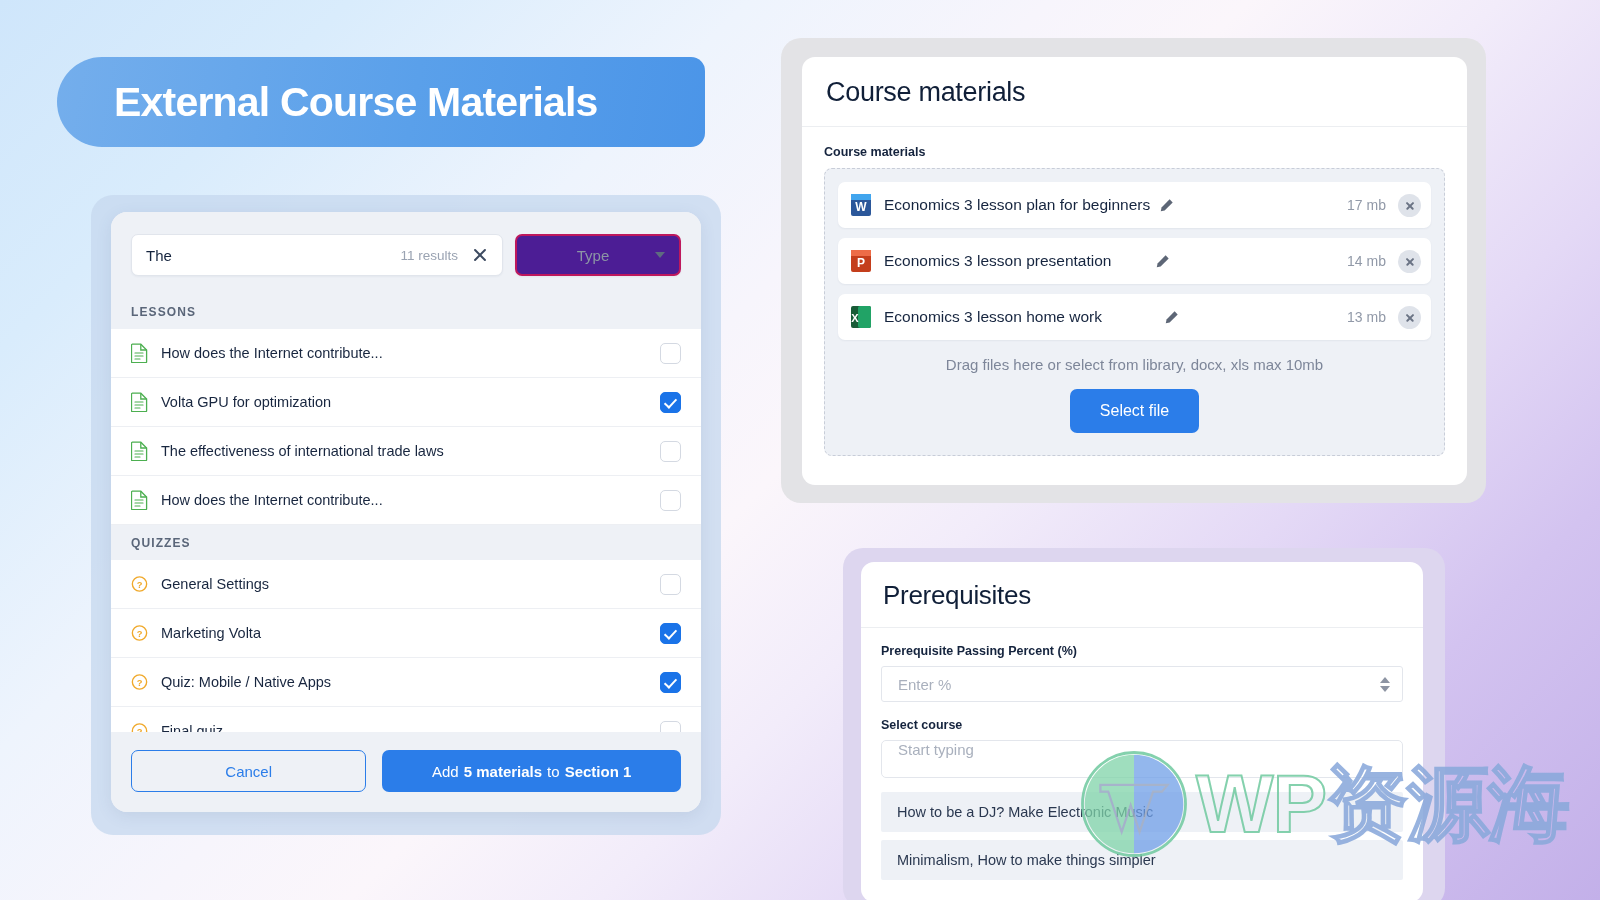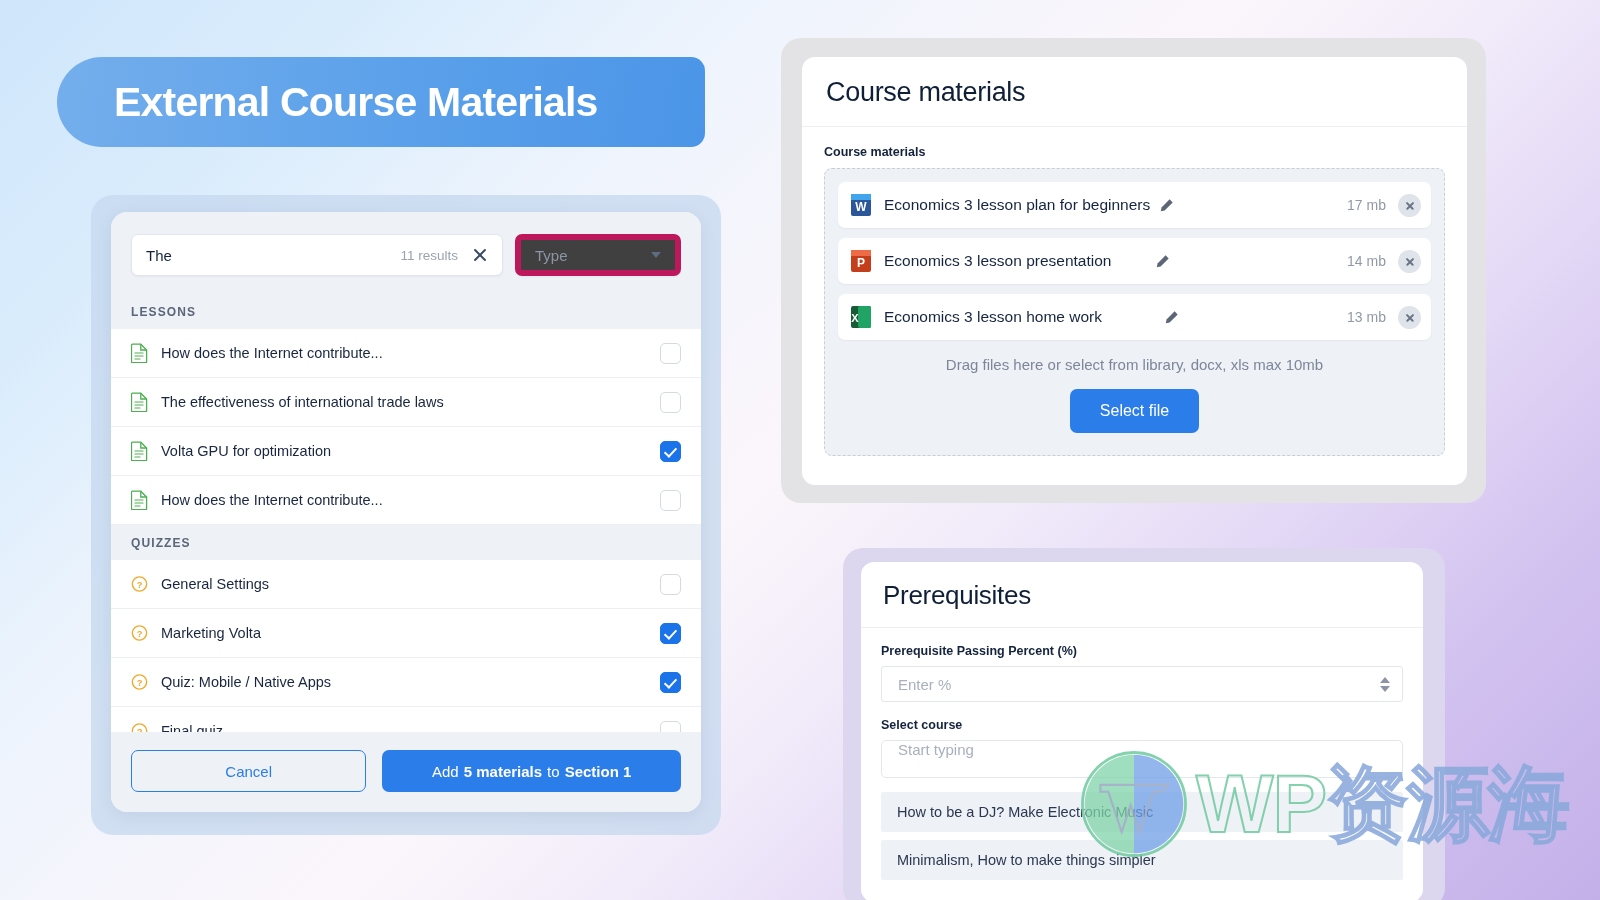"Type" .type-select { background: #404040 -> #4c1d95; border: 6px solid #be185d -> 2px solid #be185d; text-align: none -> center }
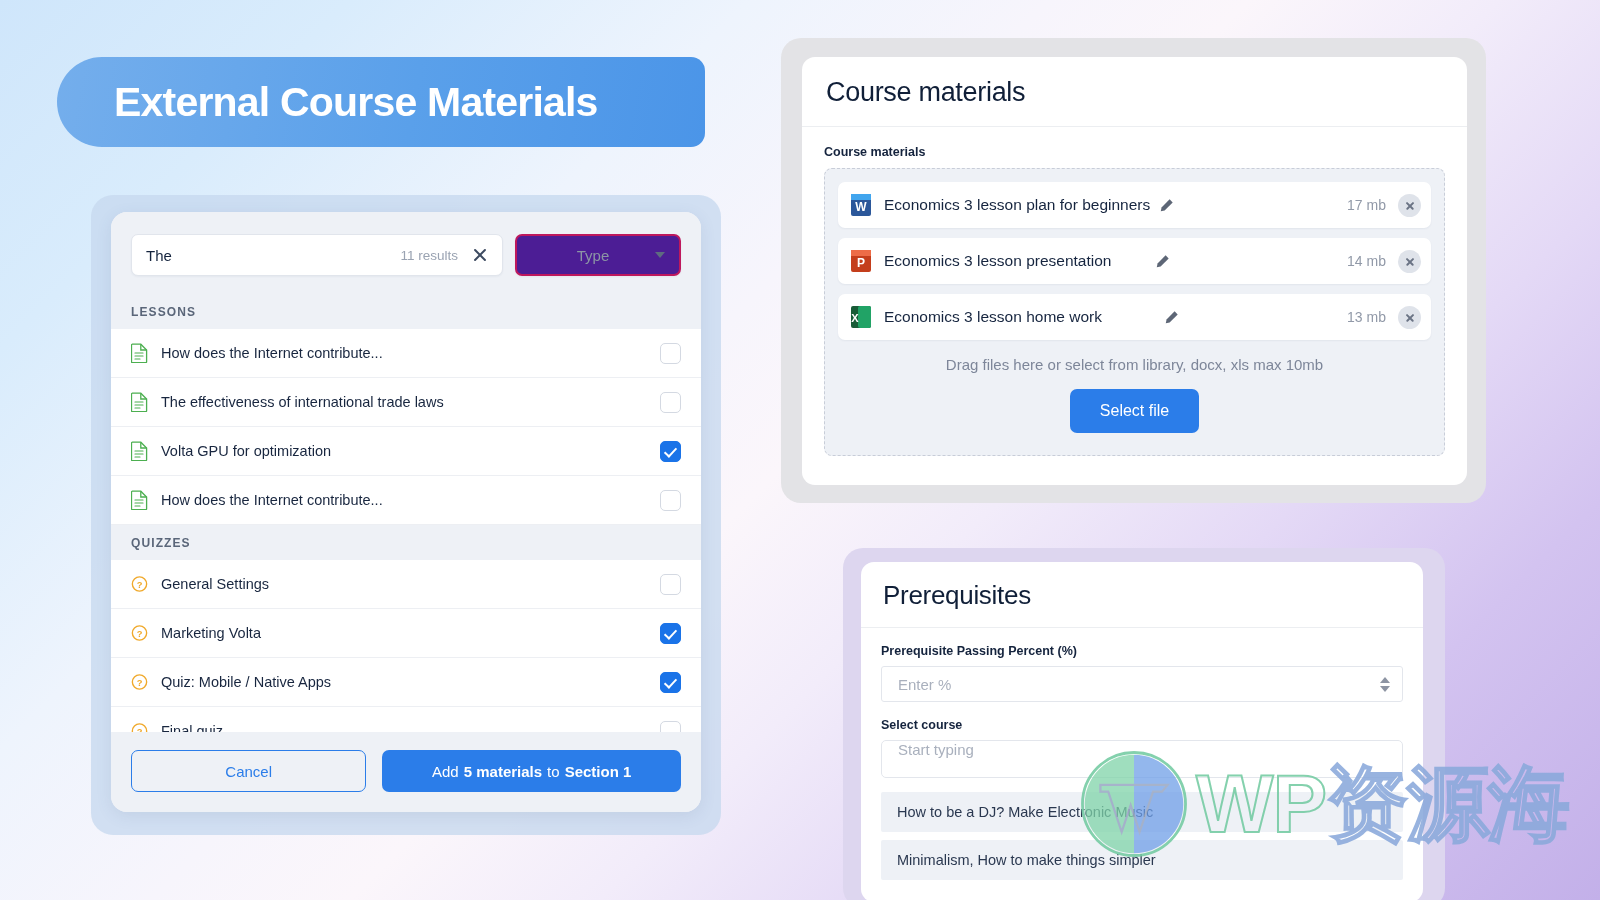"The effectiveness of international trade" div.list-row { order: before "Volta GPU for optimization" -> after "Volta GPU for optimization" }
